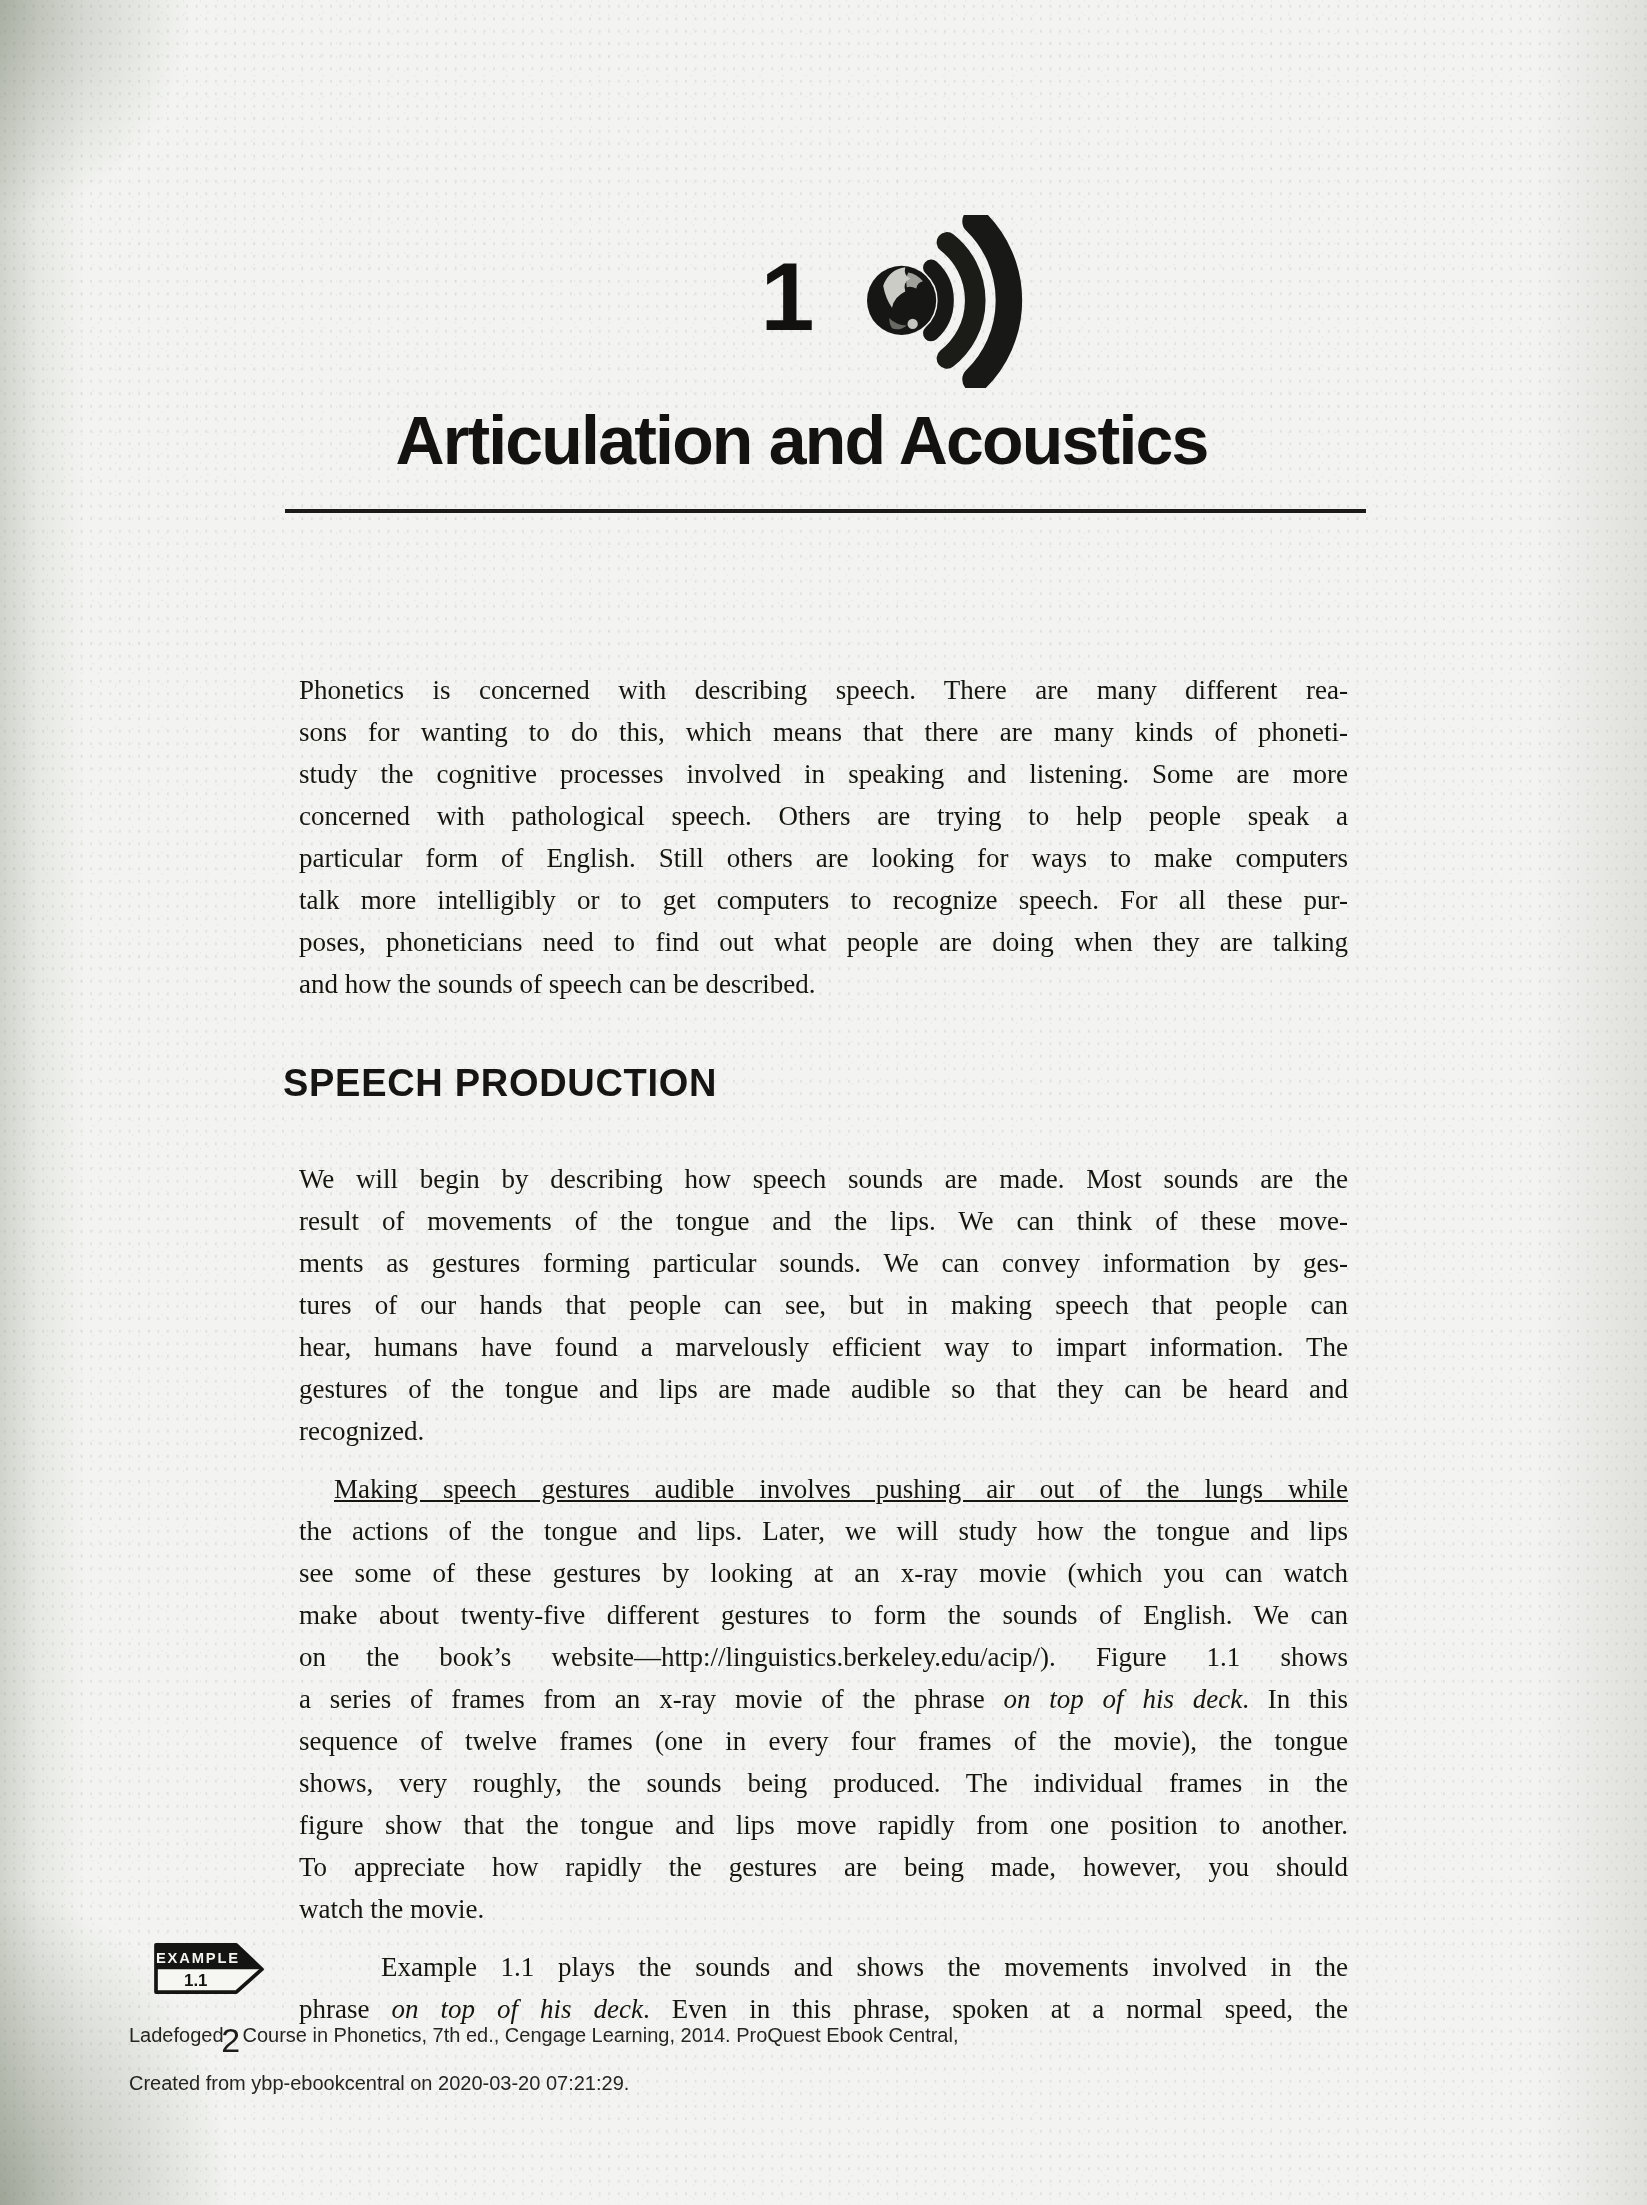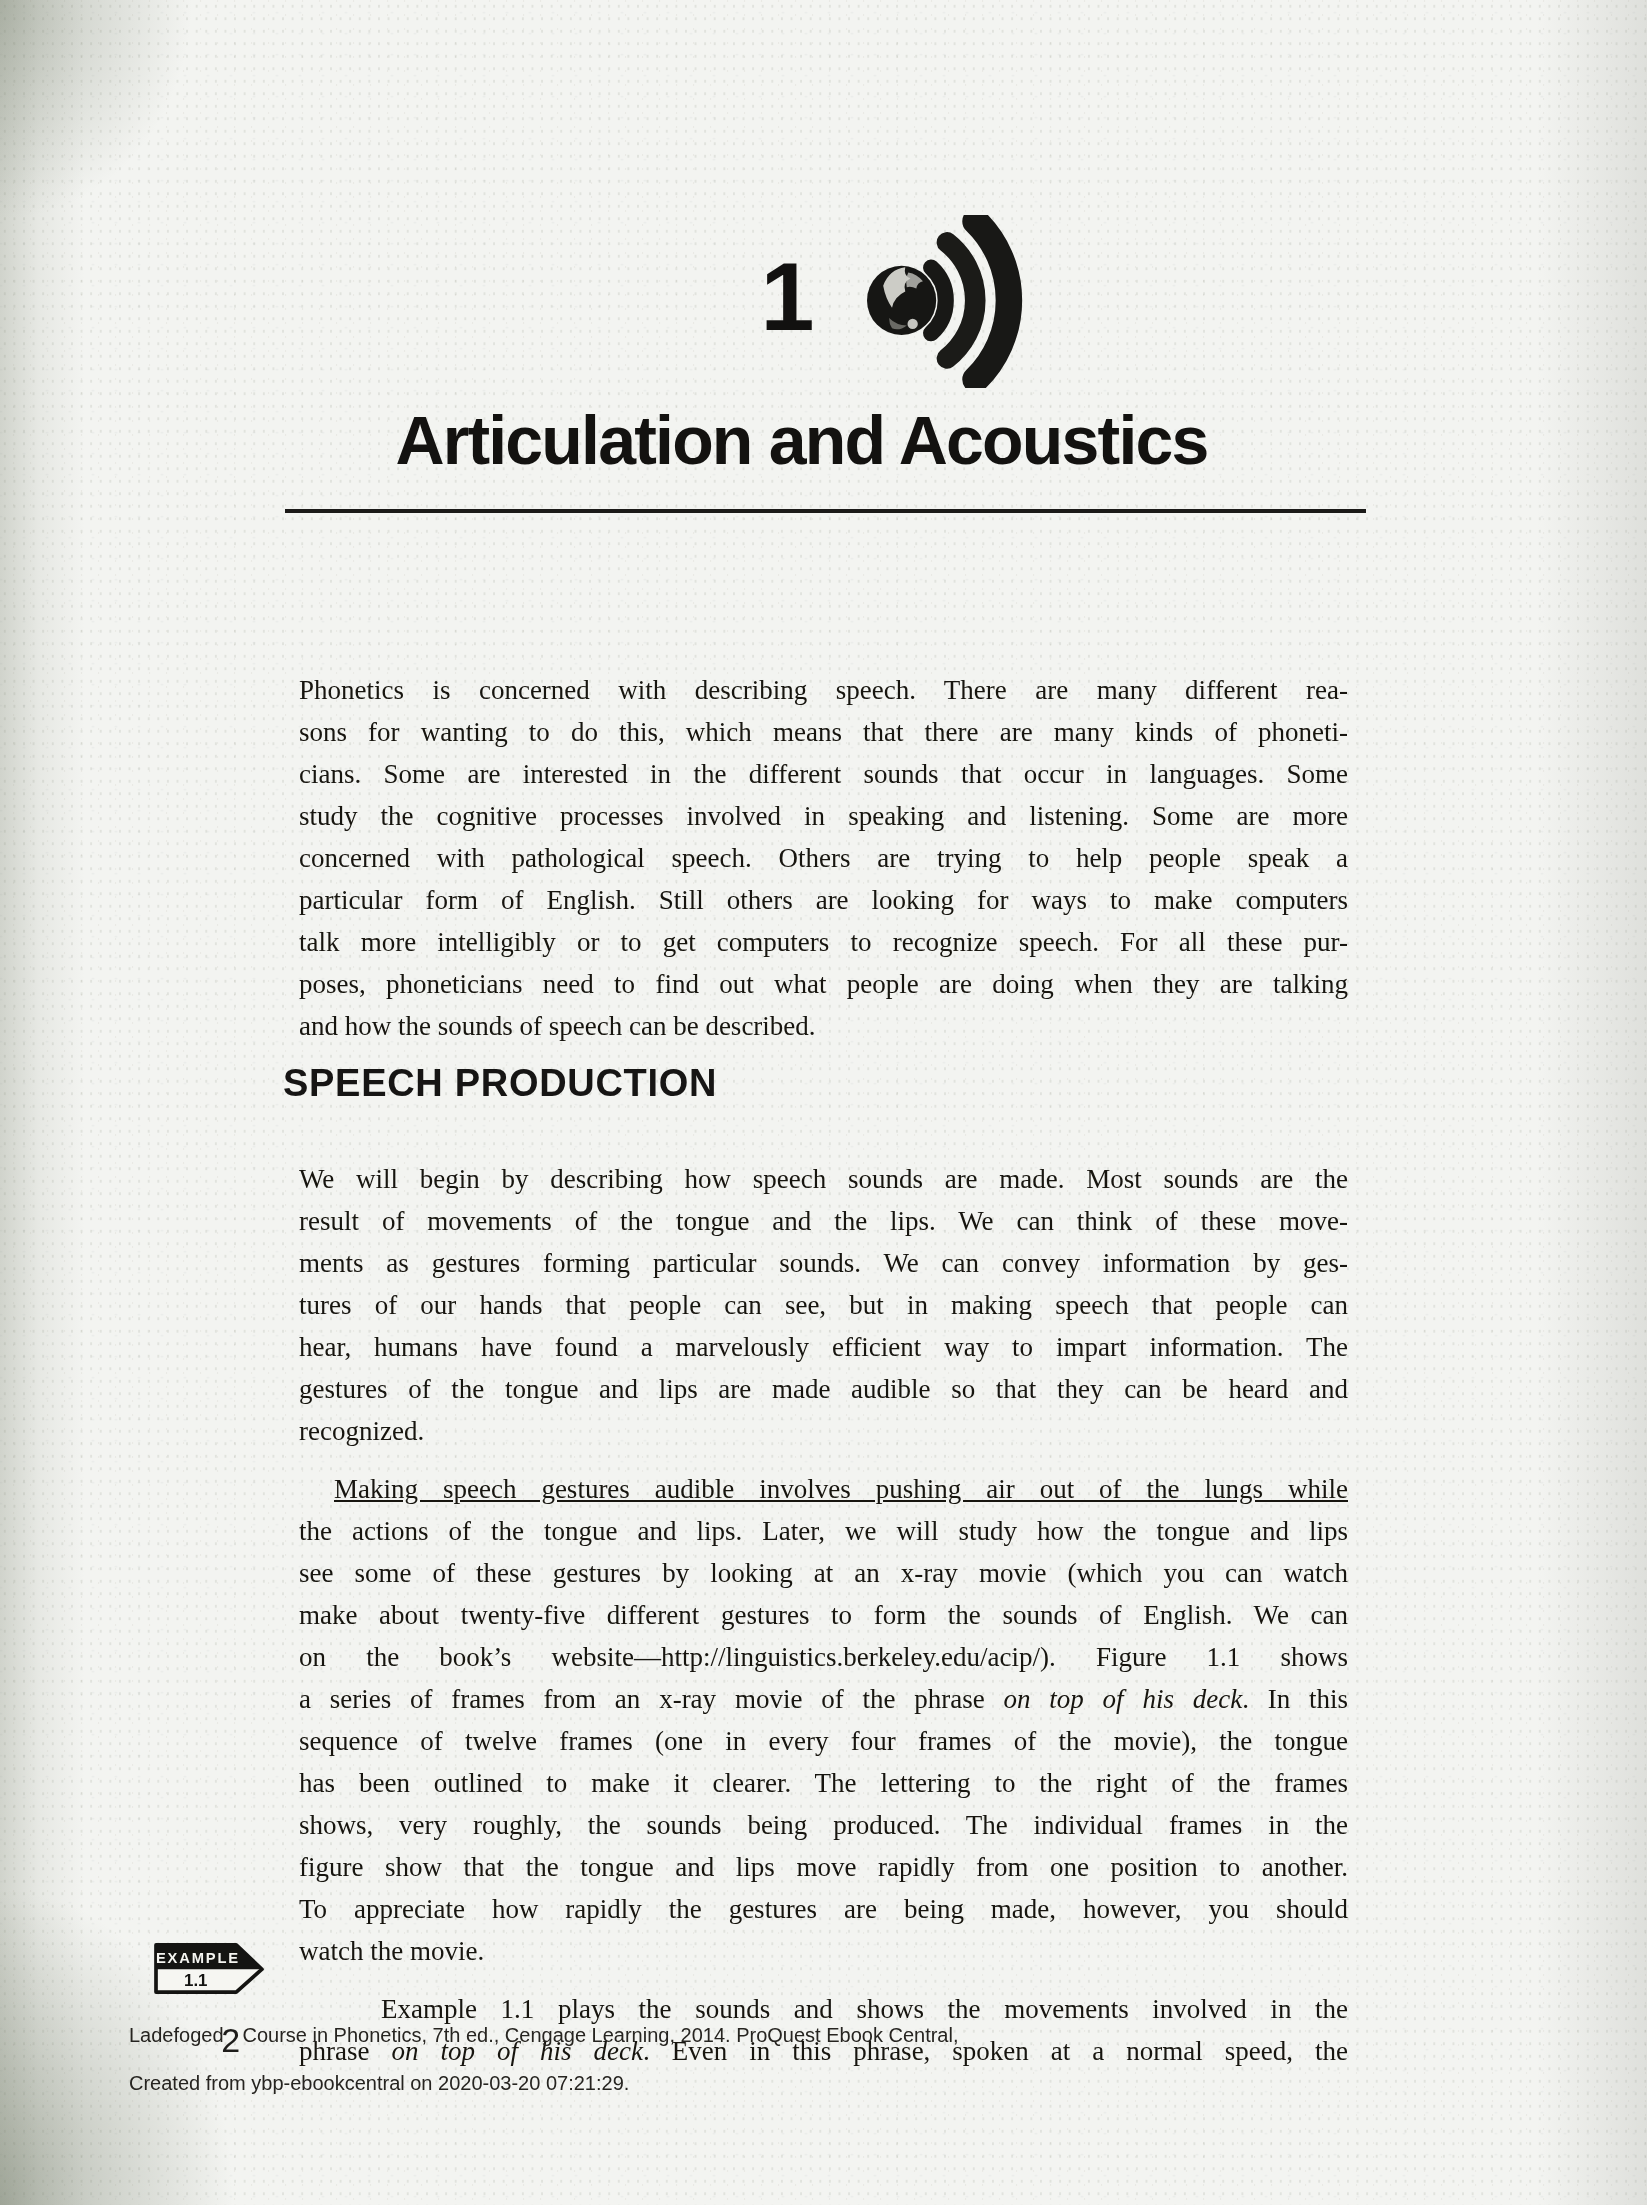"cians. Some are interested in" div.line { html: <div><span>cians. Some are interested in the different sounds that occur in languages. Some</span></div> -> none }
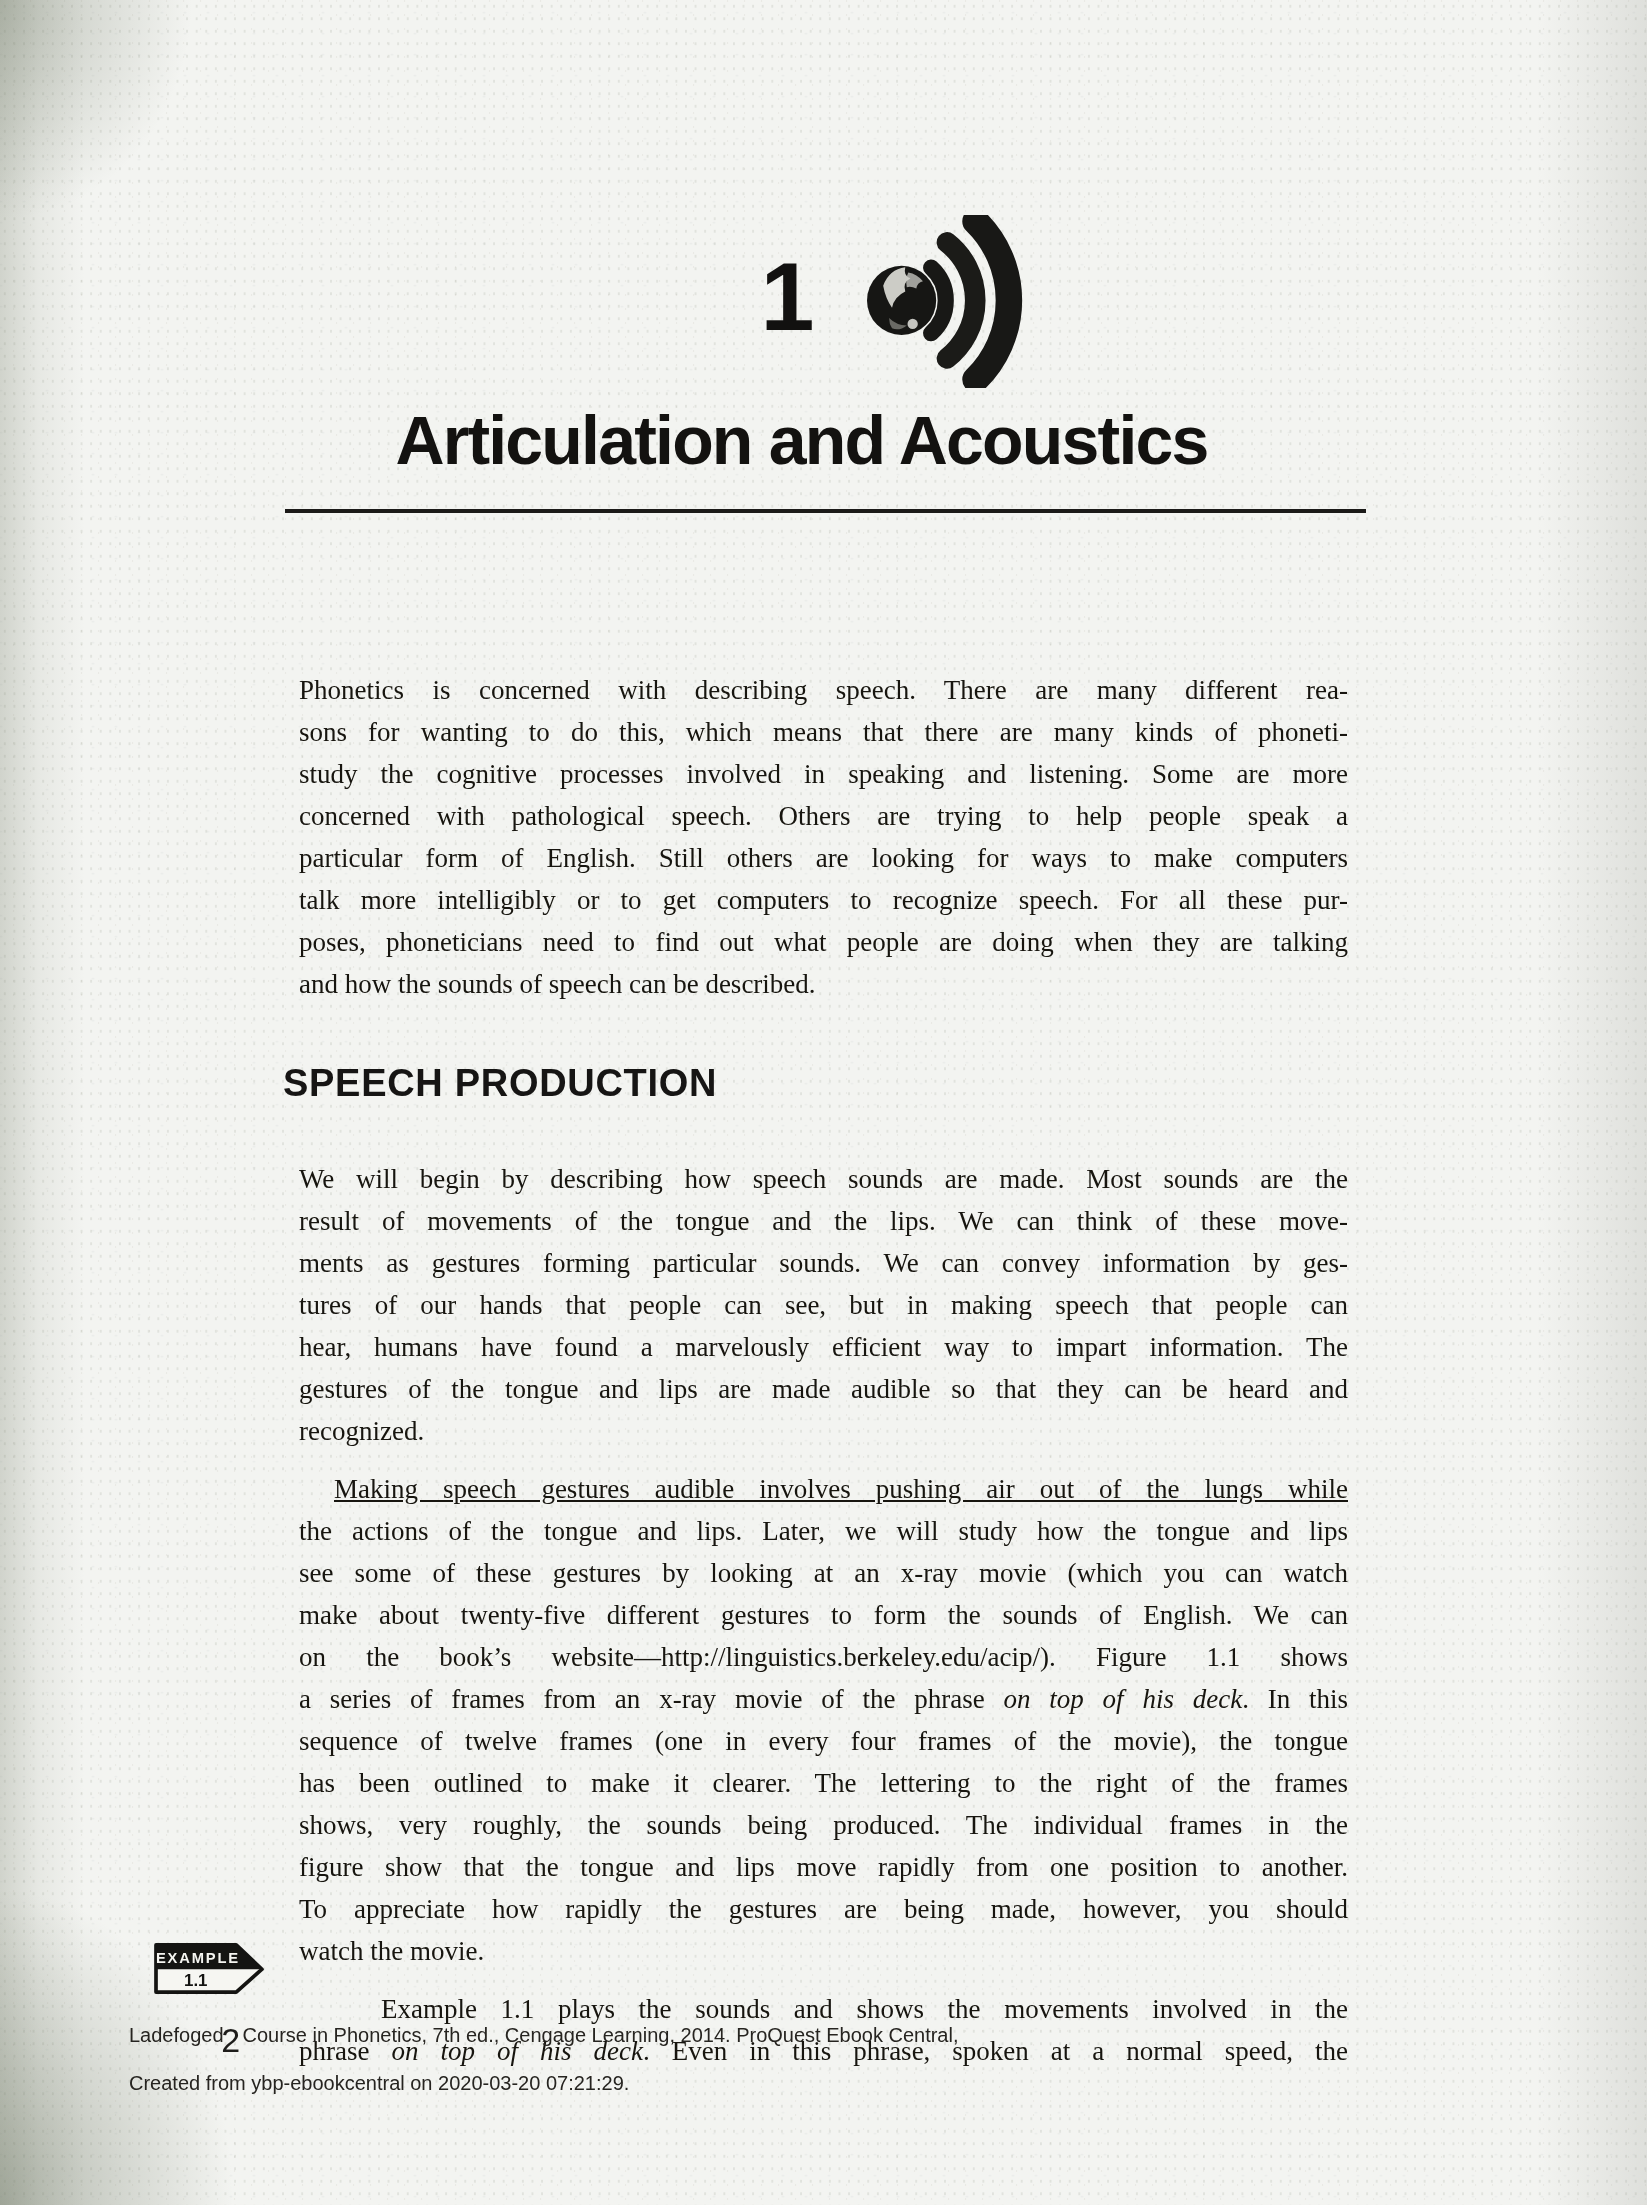"has been outlined to make" div.line { html: <div><span>has been outlined to make it clearer. The lettering to the right of the frames</span></div> -> none }
